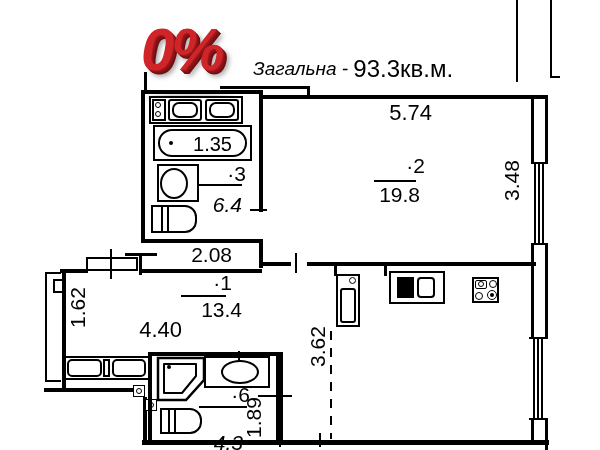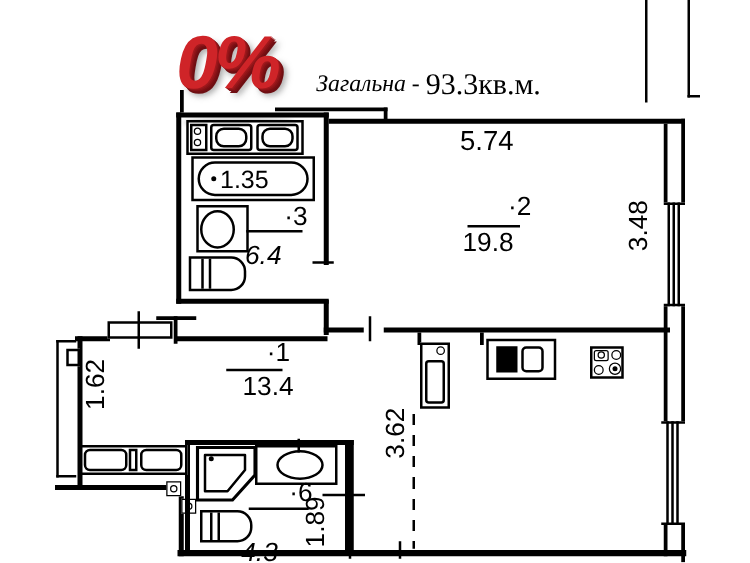"Загальна - 93.3кв.м." .hdr2 { font-family: Liberation Serif, serif -> none }
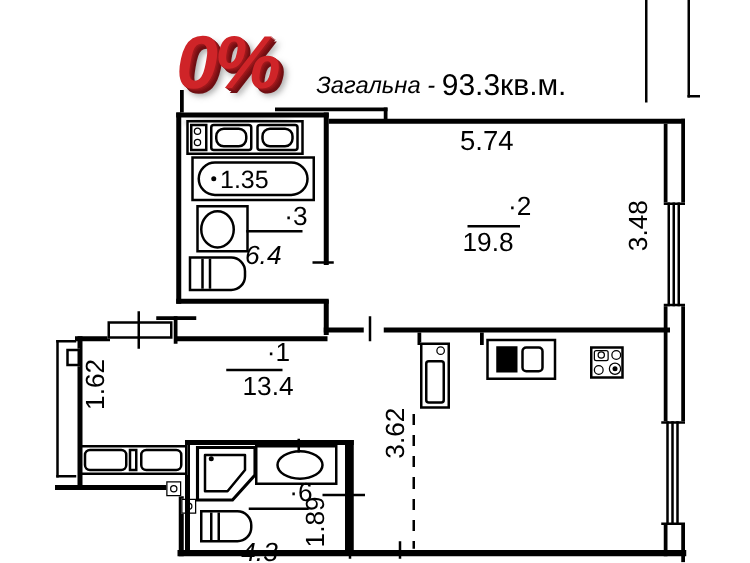"5.74" .ctr { text-align: left -> right }
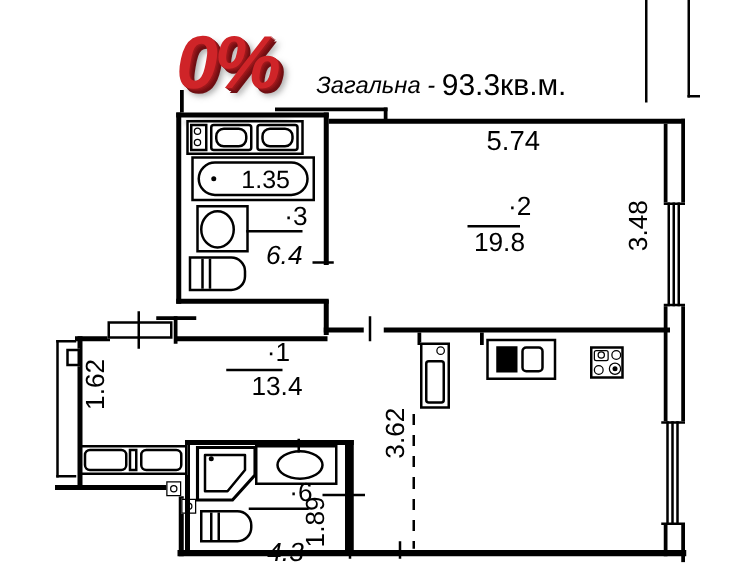"2.08" div.lbl { html: none -> <div>2.08</div> }
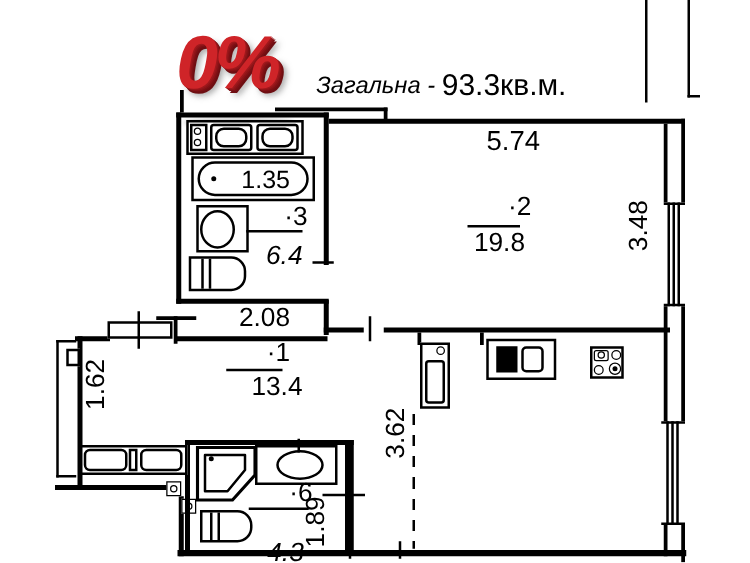"4.40" div.lbl { html: none -> <div>4.40</div> }
